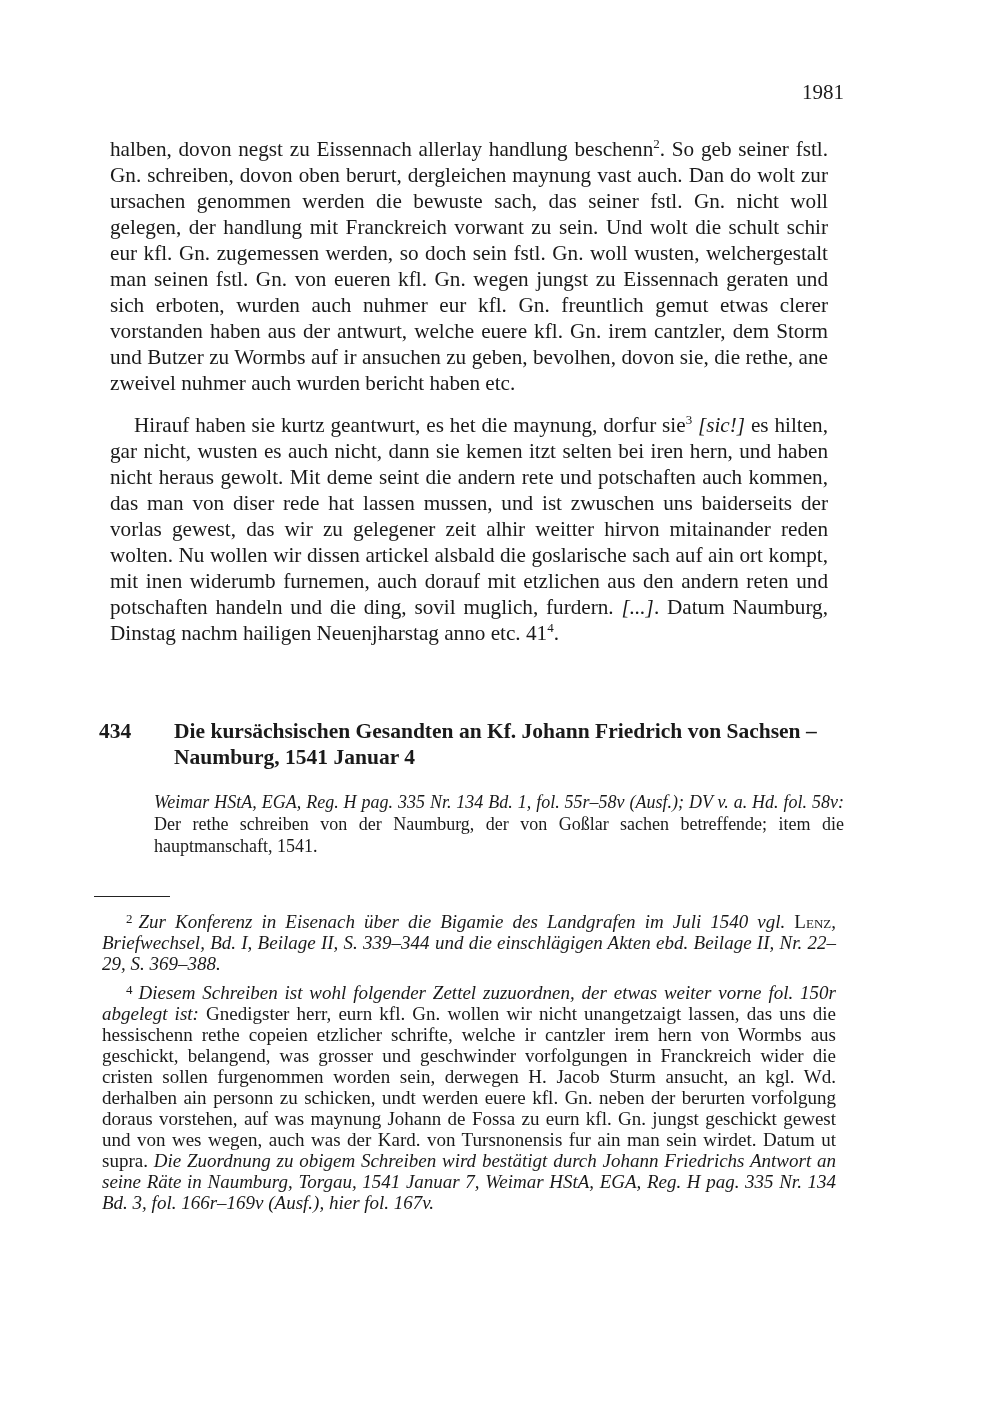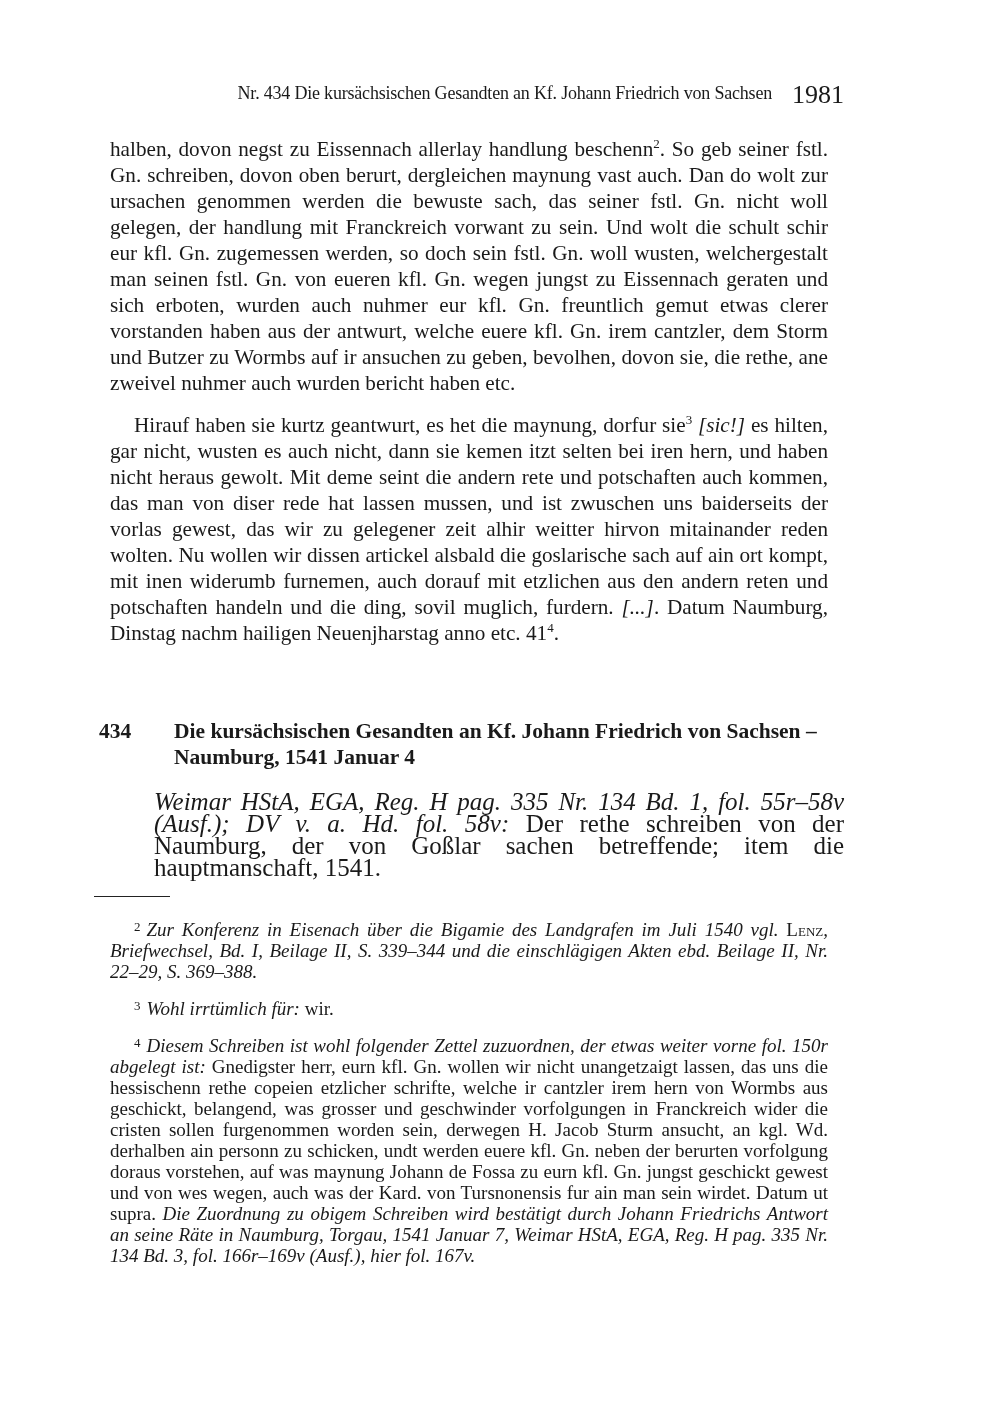"Nr. 434 Die kursächsischen Gesandten" span.running-title { html: <span>Nr. 434 Die kursächsischen Gesandten an Kf. Johann Friedrich von Sachsen</span> -> none }
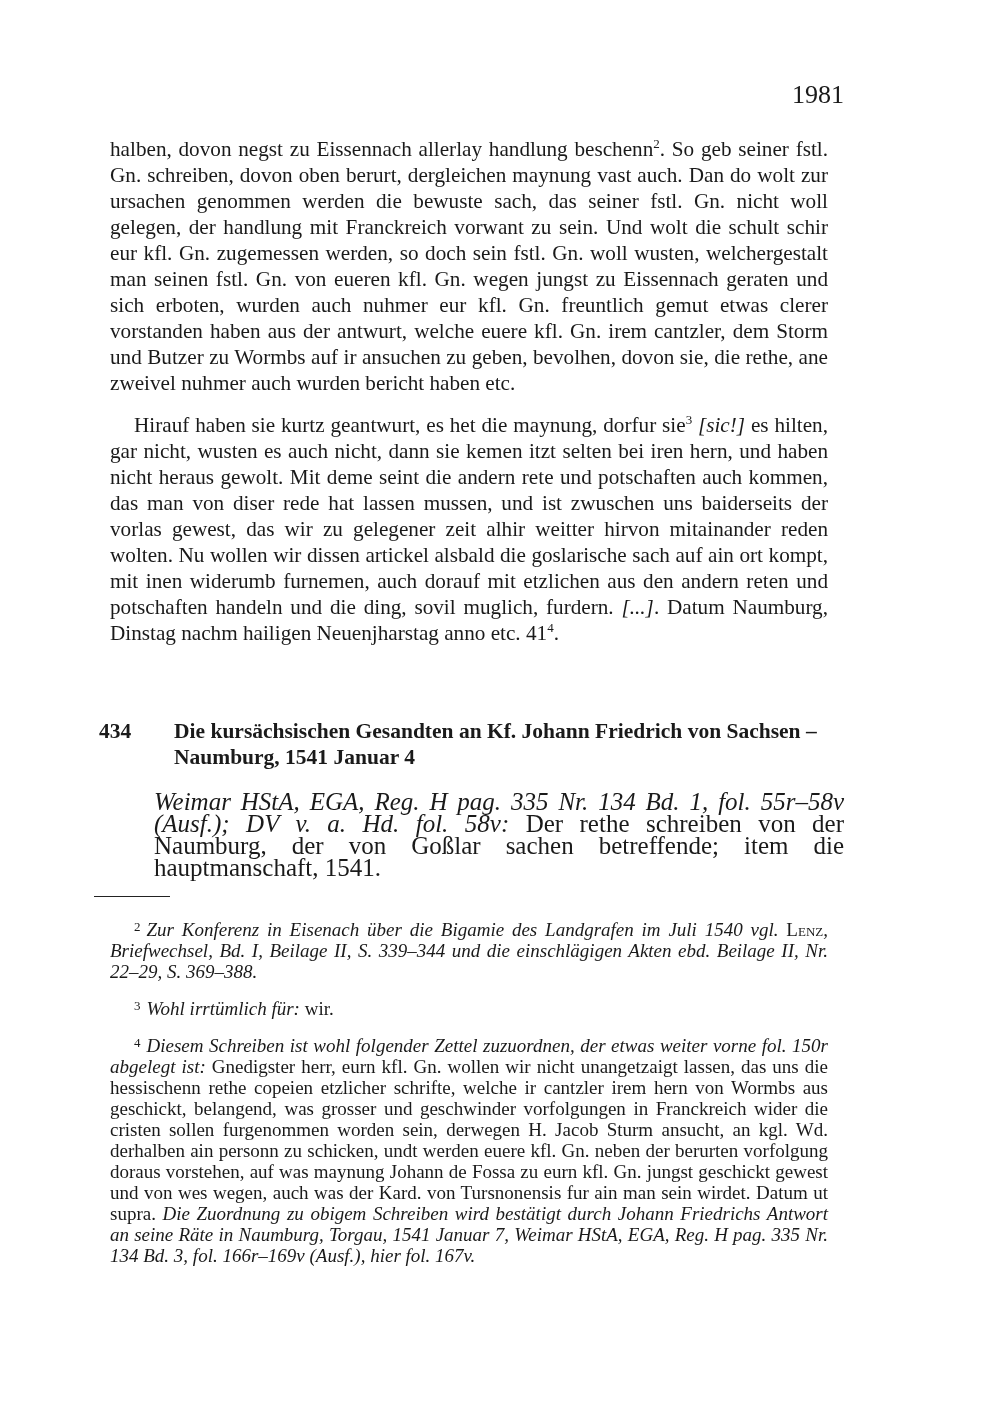"1981" .header .page-number { font-size: 26px -> 21px }
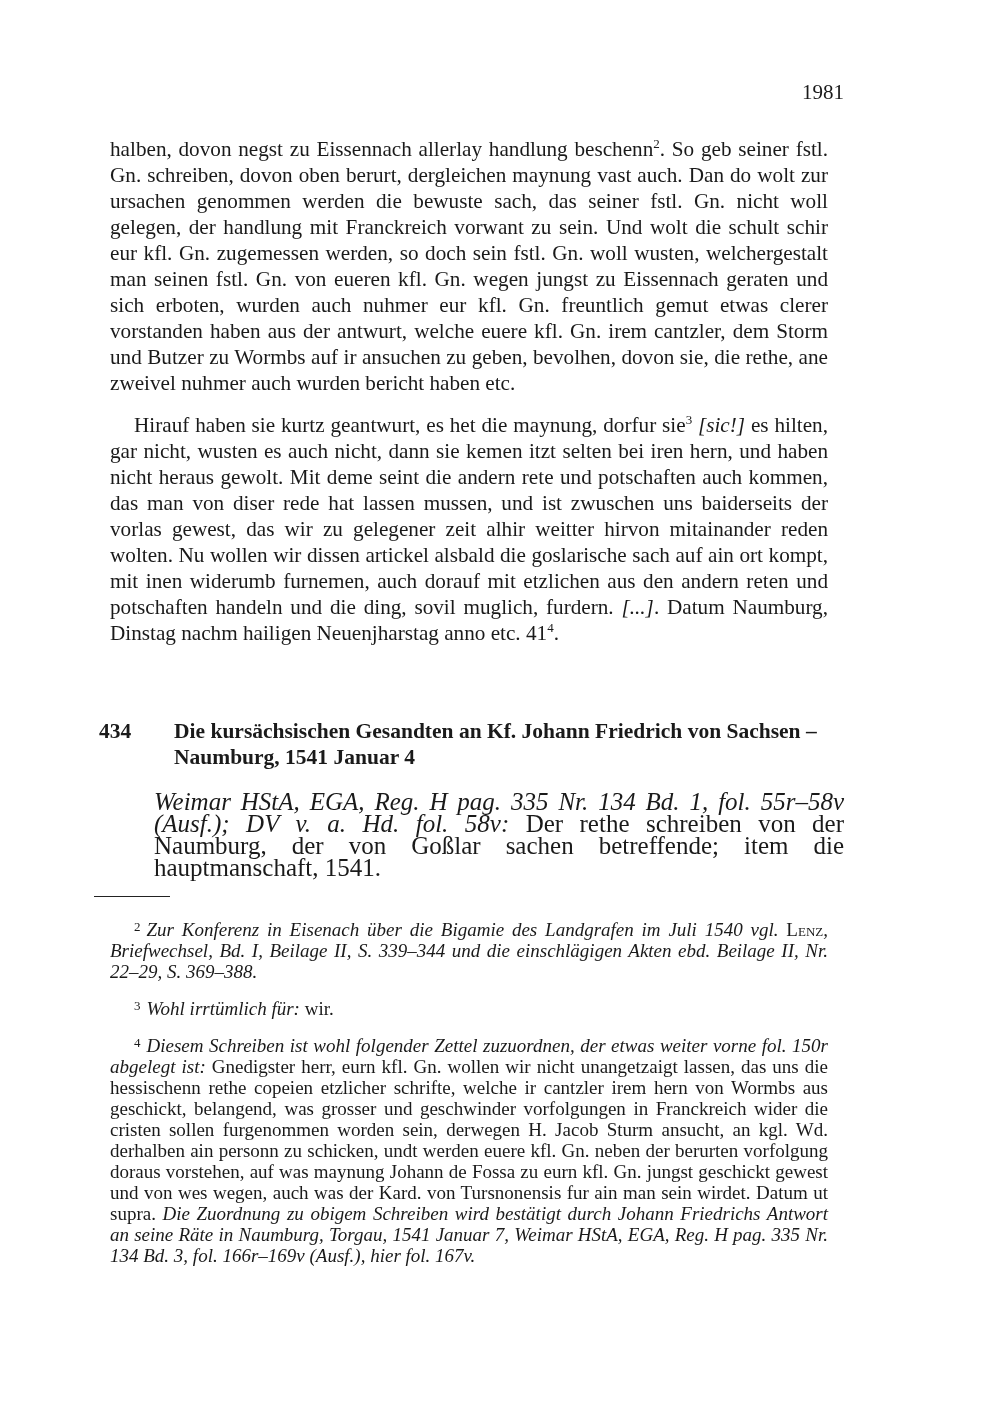"Weimar HStA, EGA, Reg. H" .source { font-size: 25px -> 18px }
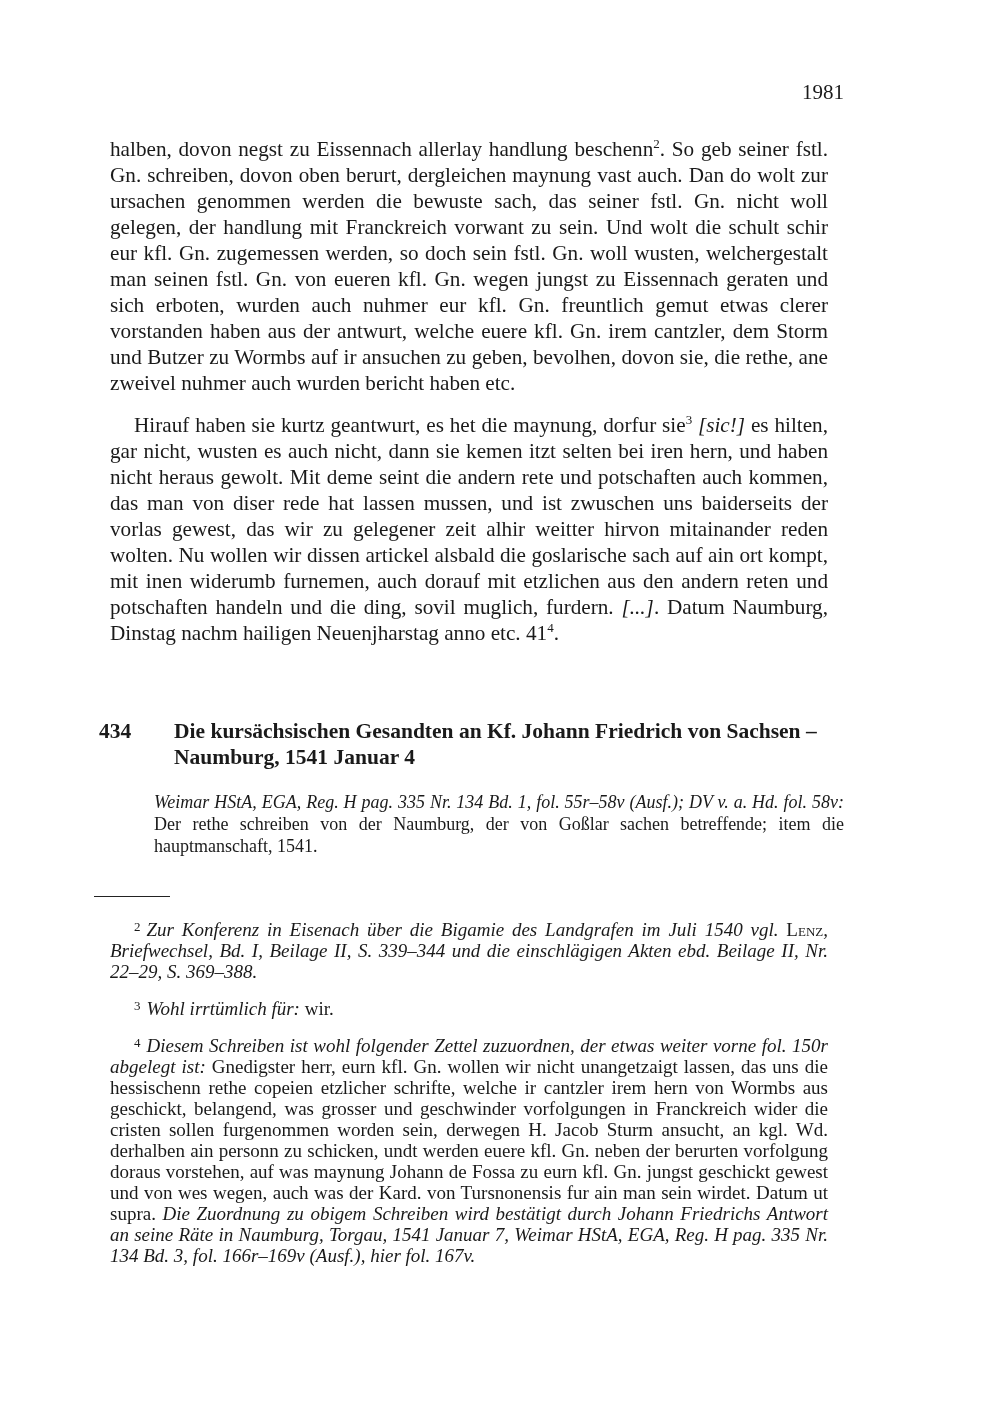"2 Zur Konferenz in Eisenach" .footnotes p { margin: 16px -> 8px }
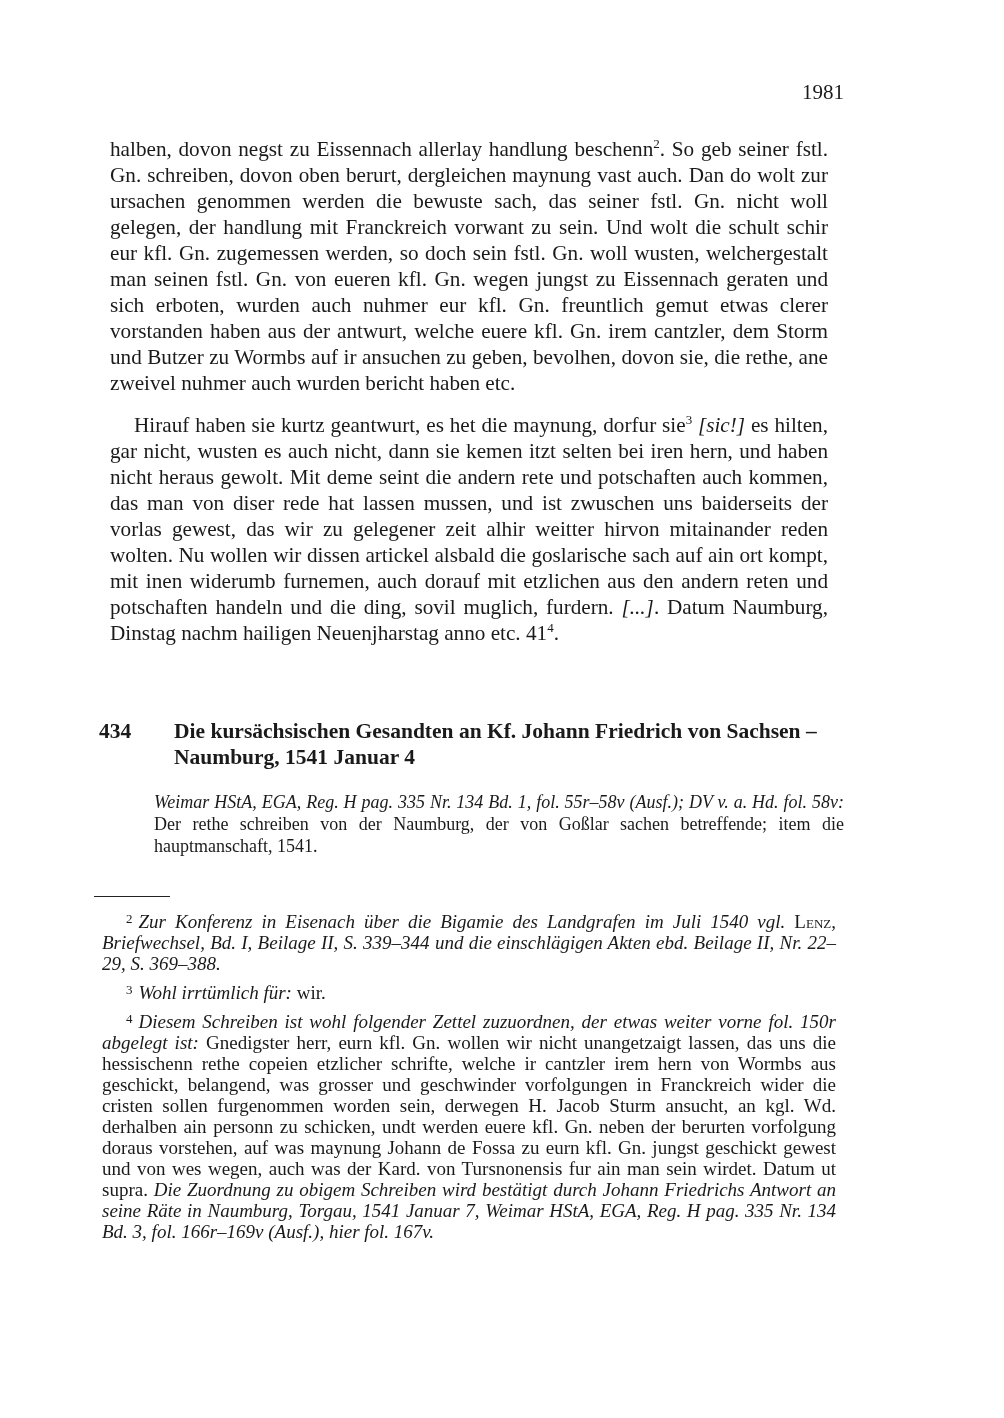"3 Wohl irrtümlich für: wir." p.fn-first { html: <p><span>3</span><span>Wohl irrtümlich für:</span><span> wir.</span></p> -> none }
